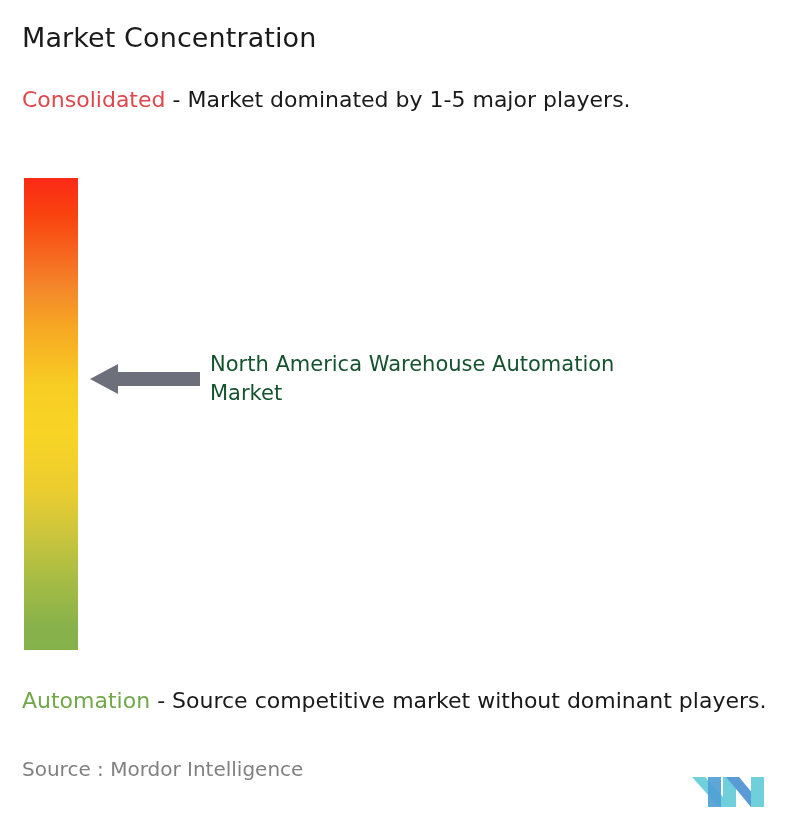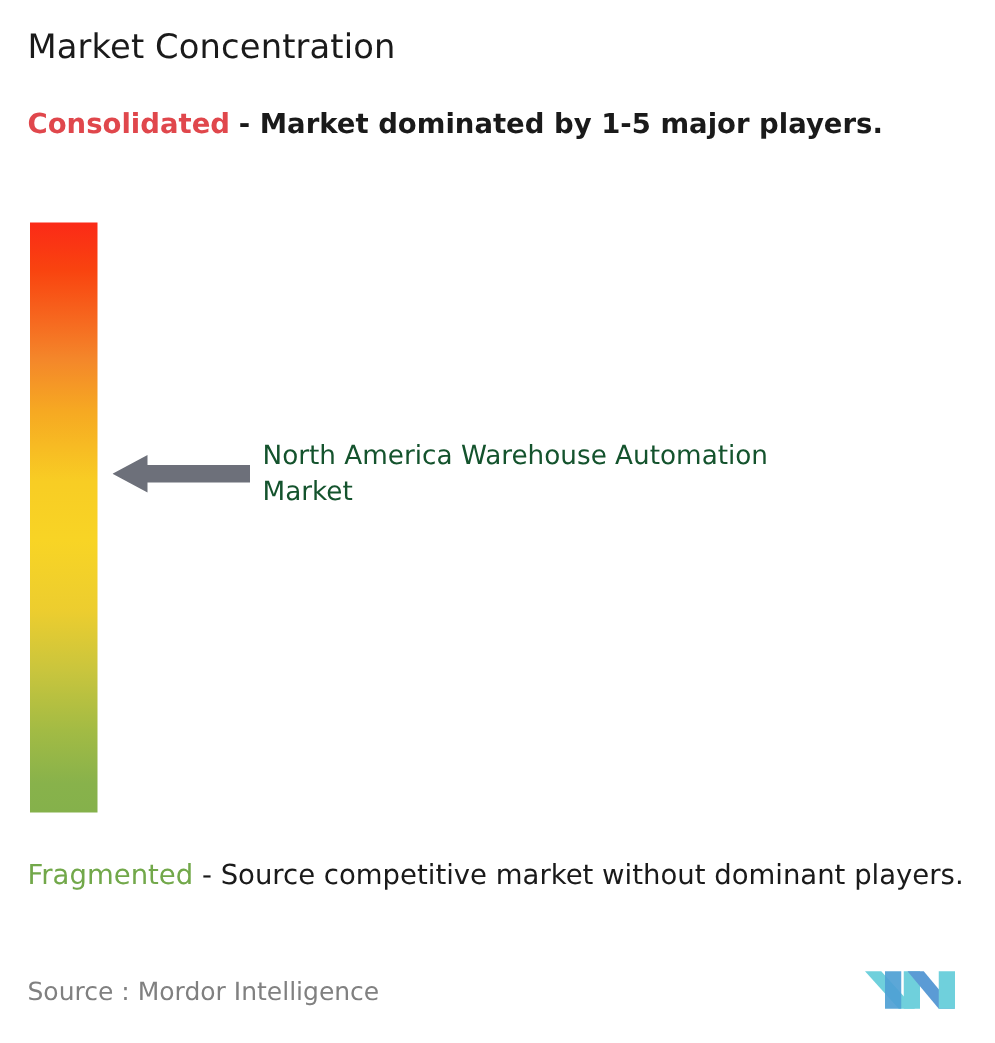"Consolidated - Market dominated by" #consolidated-line { font-weight: 700 -> 400 }
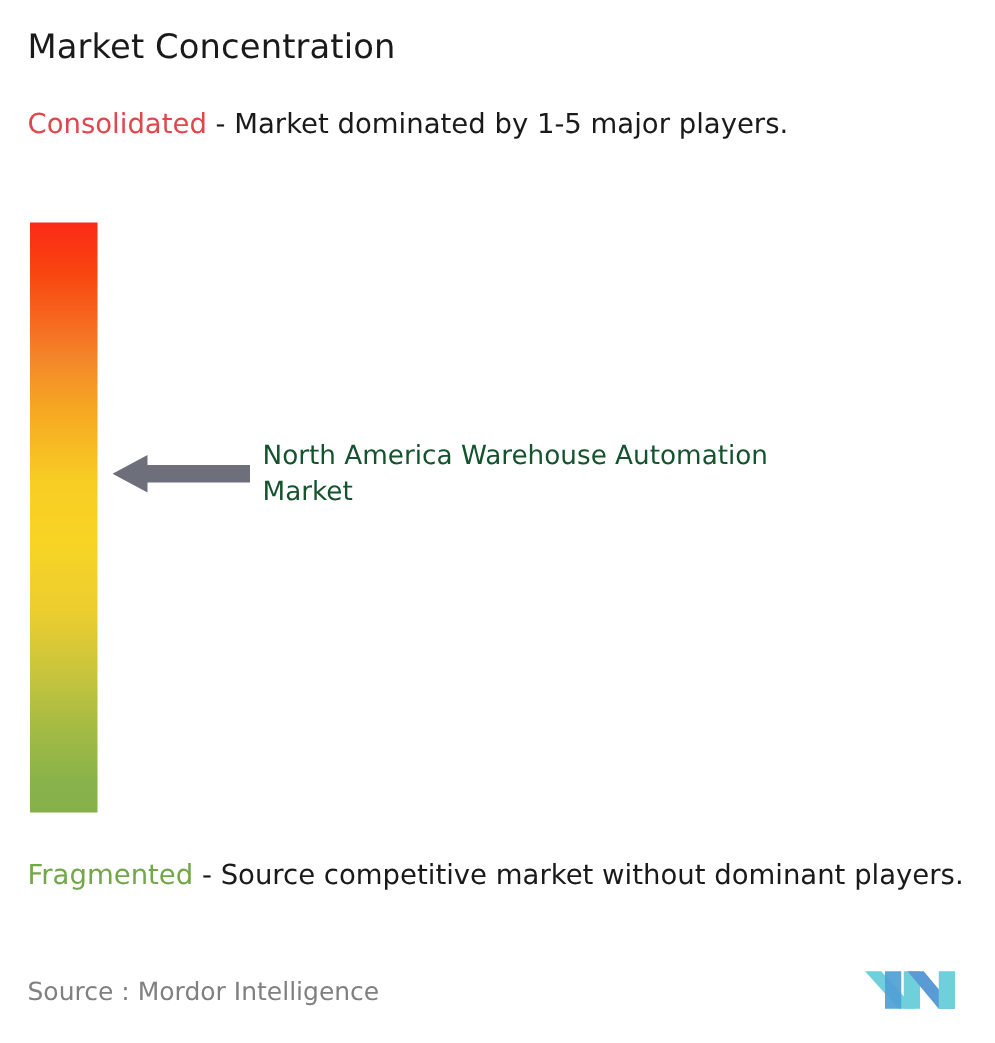"Fragmented" span.kw-fragmented { text: Fragmented -> Automation }
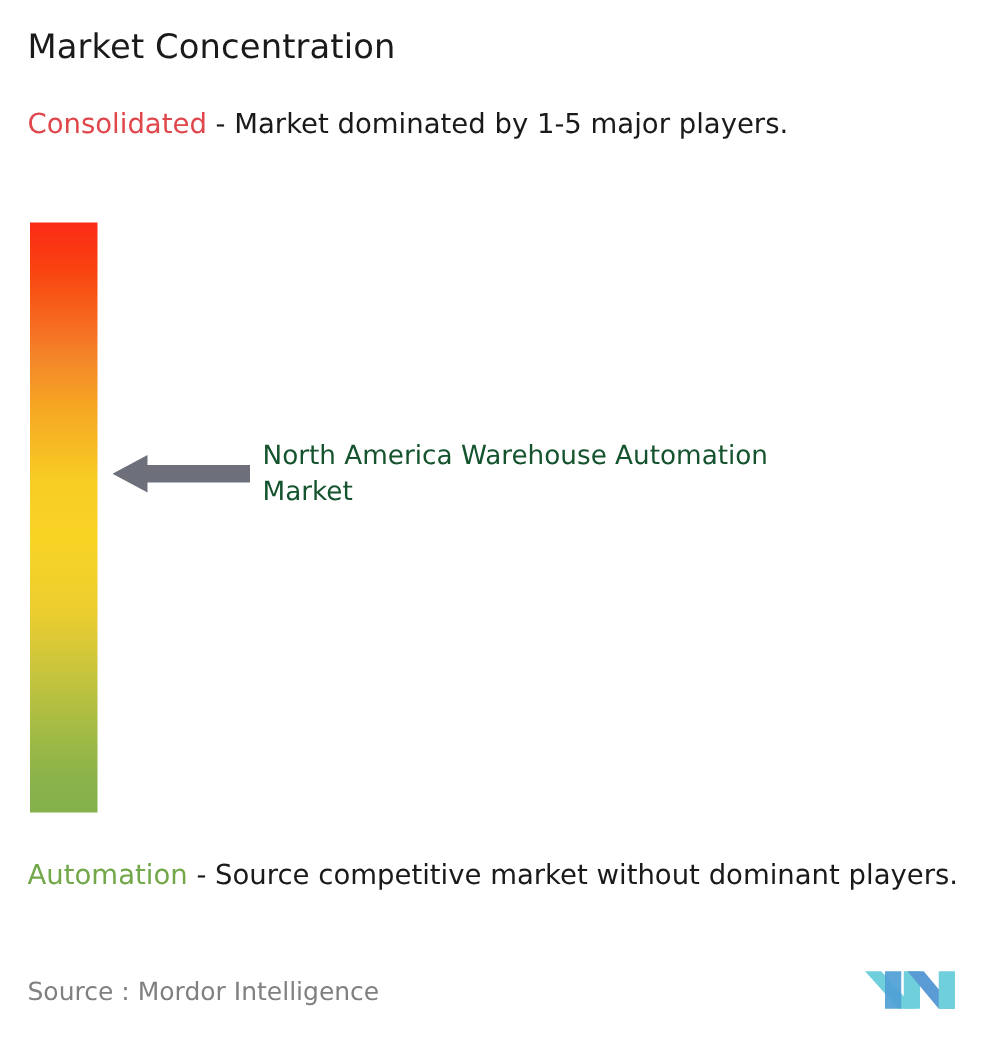"Source : Mordor Intelligence" #source-line { top: 780px -> 756px }
